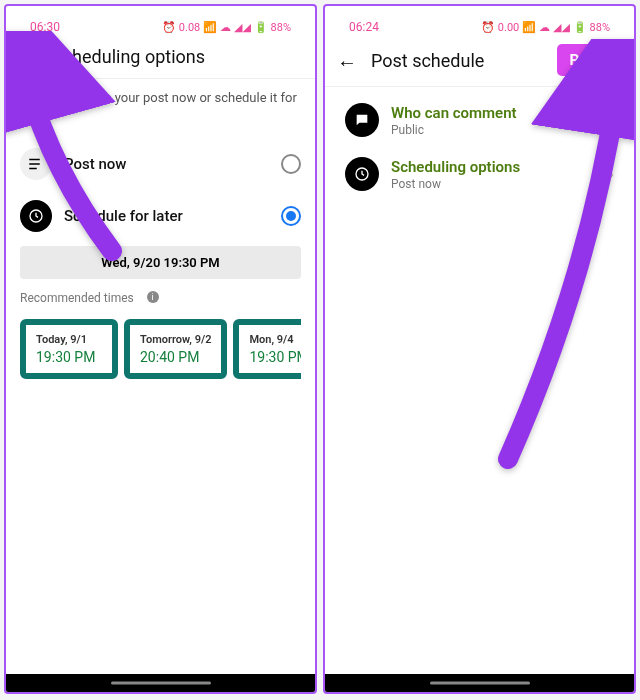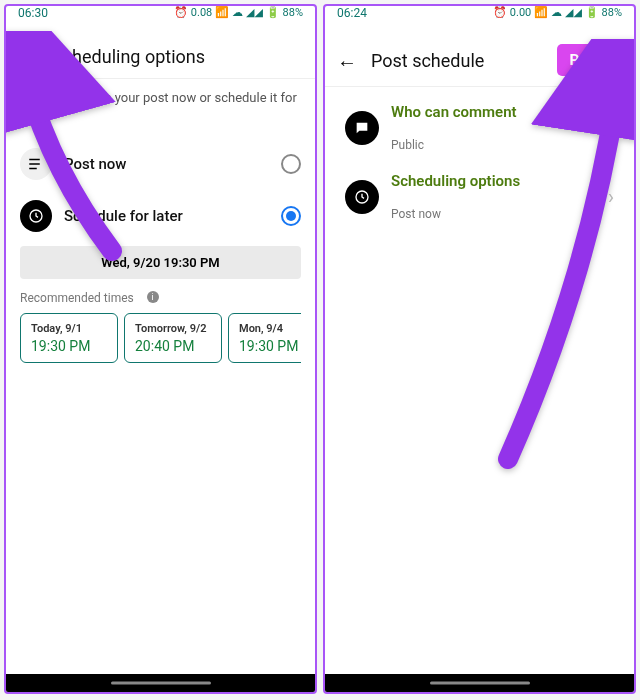"06:30" .statusbar { align-items: flex-start -> flex-end; color: #0f766e -> #ec4899; padding: 0 12px -> 0 24px }
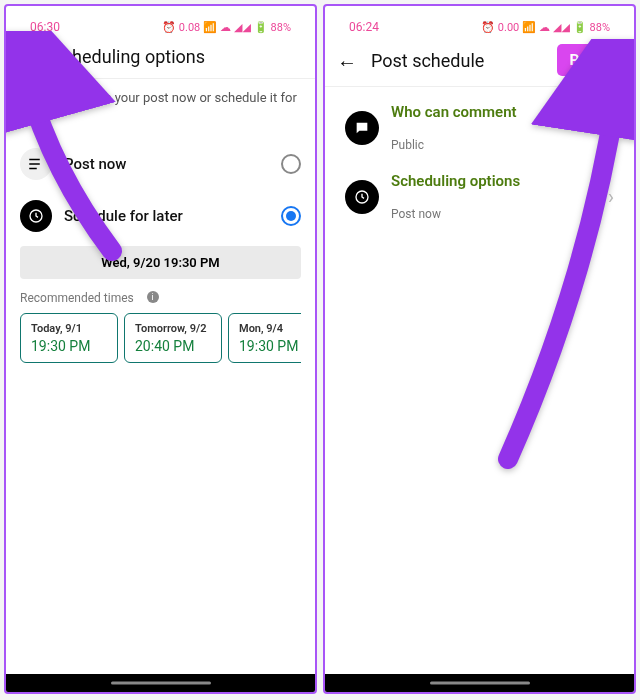"Public" .setting-text .st-sub { margin-top: 17px -> 1px }
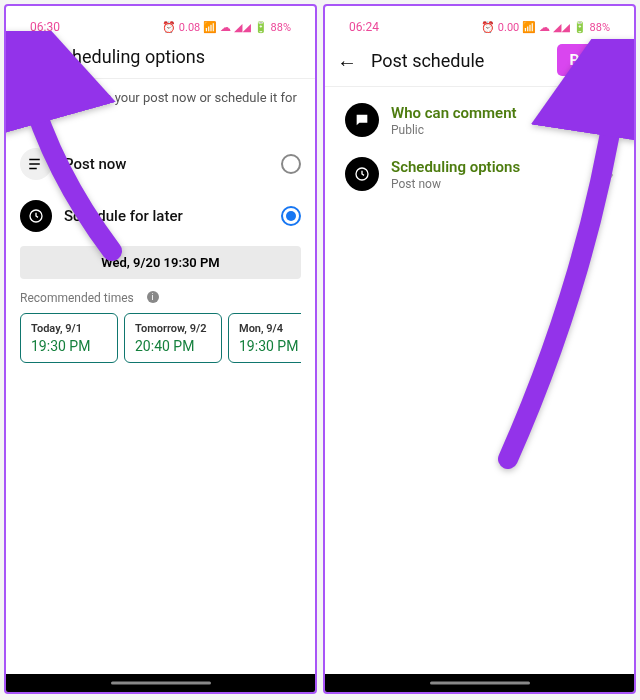"Today, 9/1" .rec-card { border: 1px solid #0f766e -> 6px solid #0f766e; margin-top: none -> 6px }
